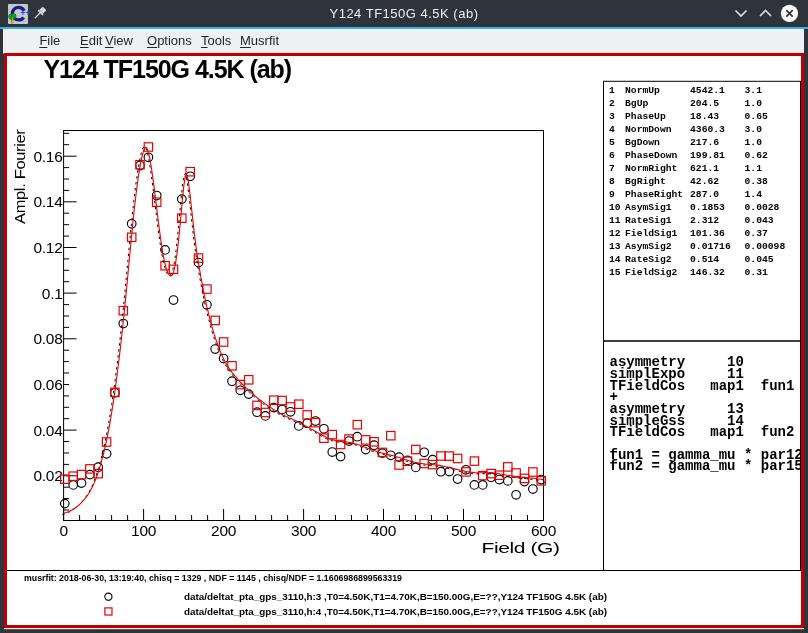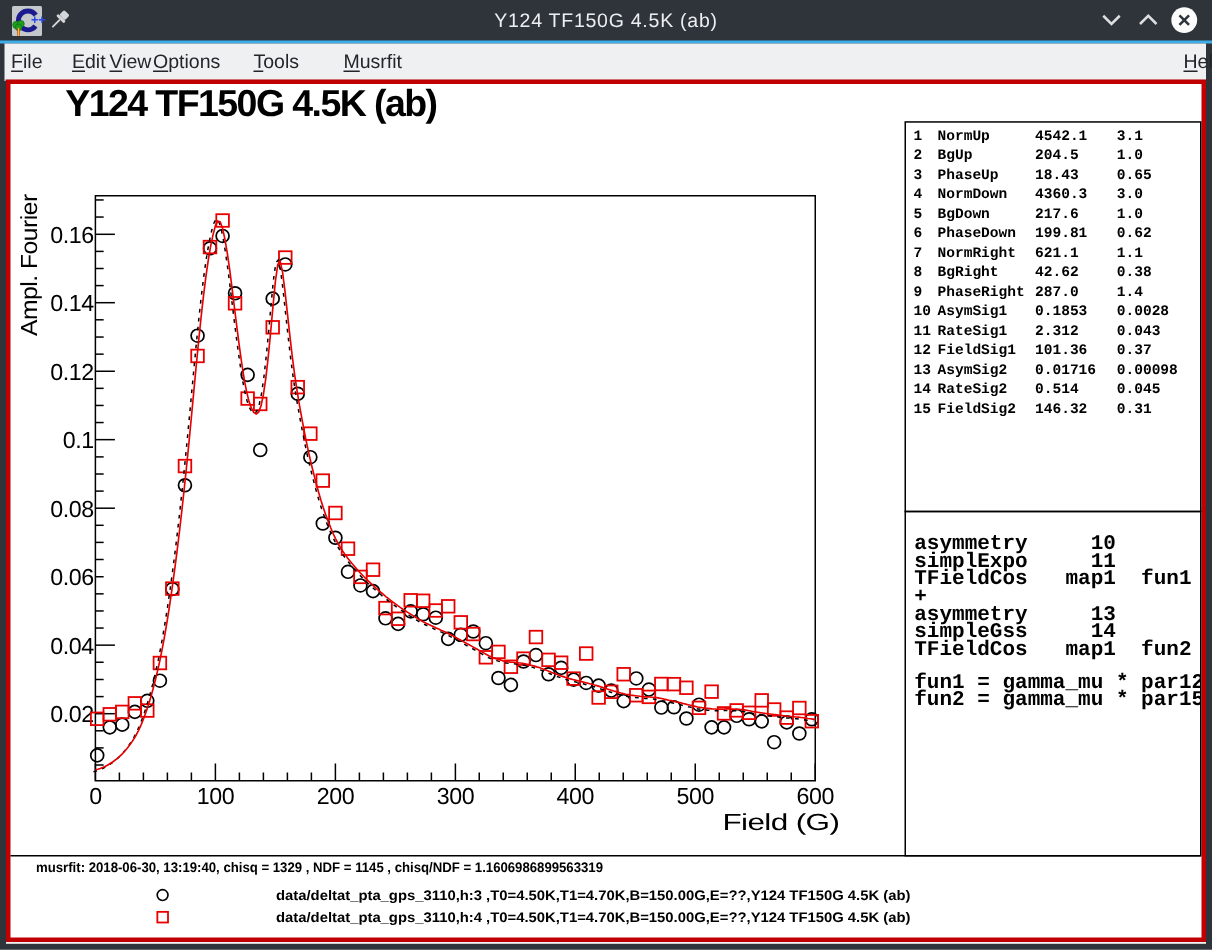"File" .mi { margin-left: none -> 32px }
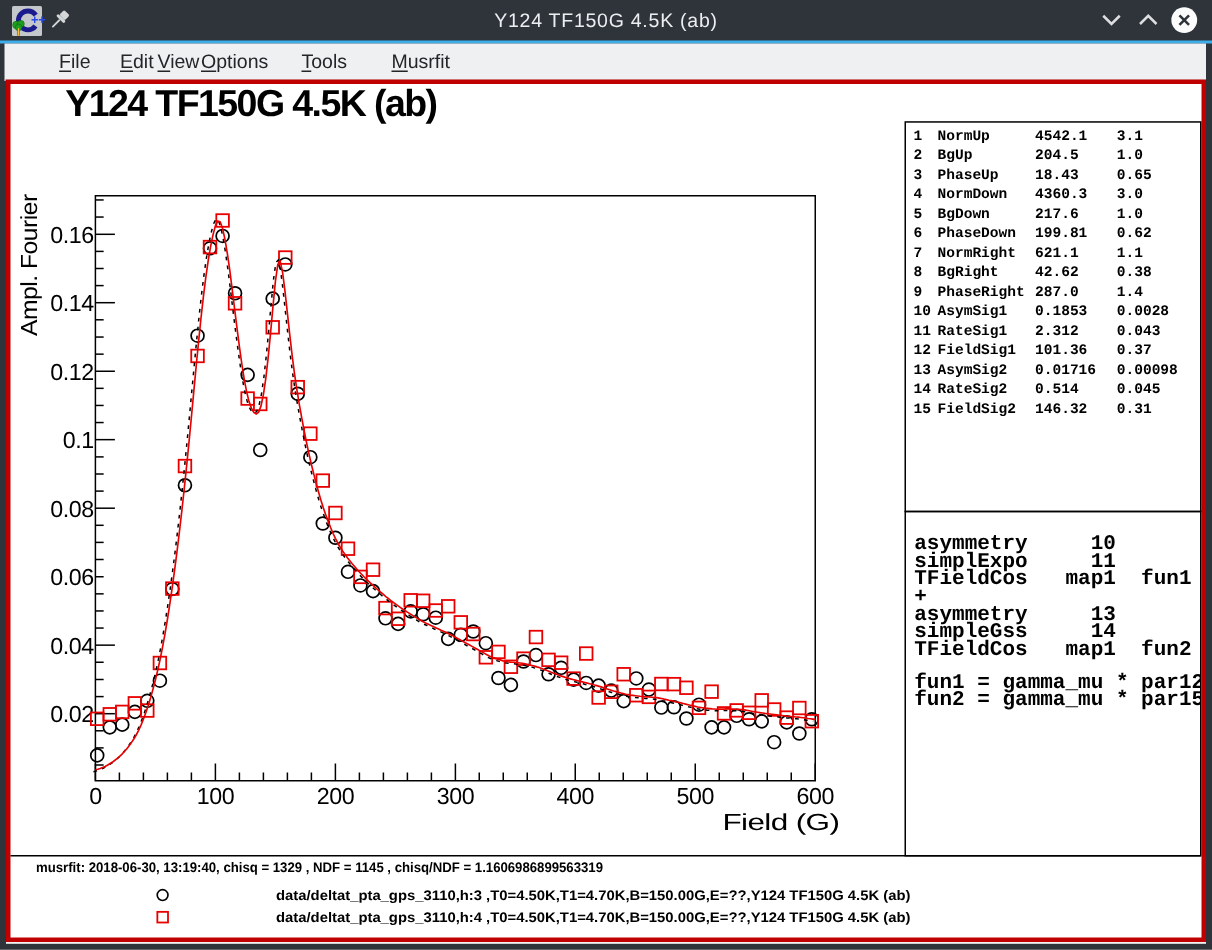"Options" span.mi { left: 99px -> 112px }
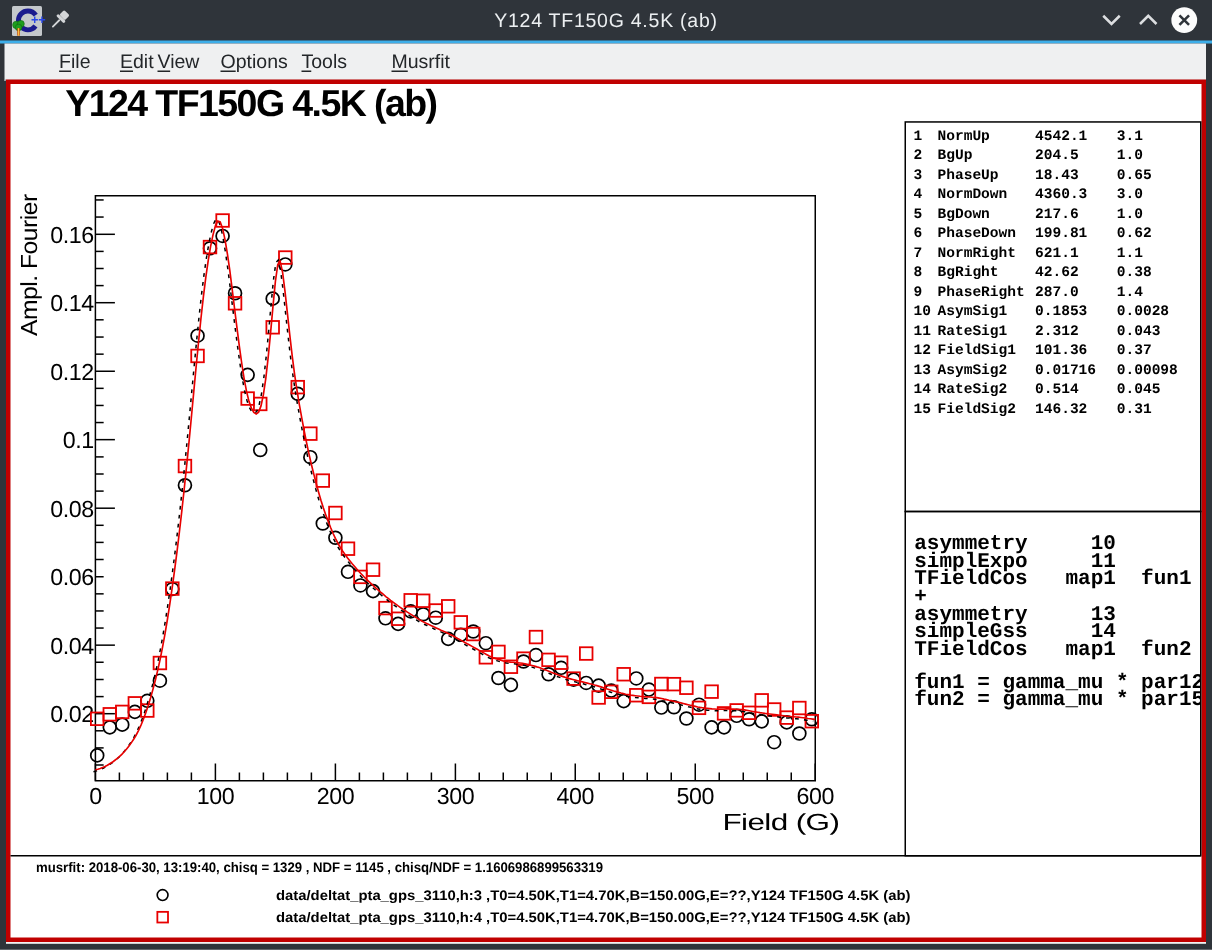"Musrfit" span.mi { left: 226px -> 205px }
